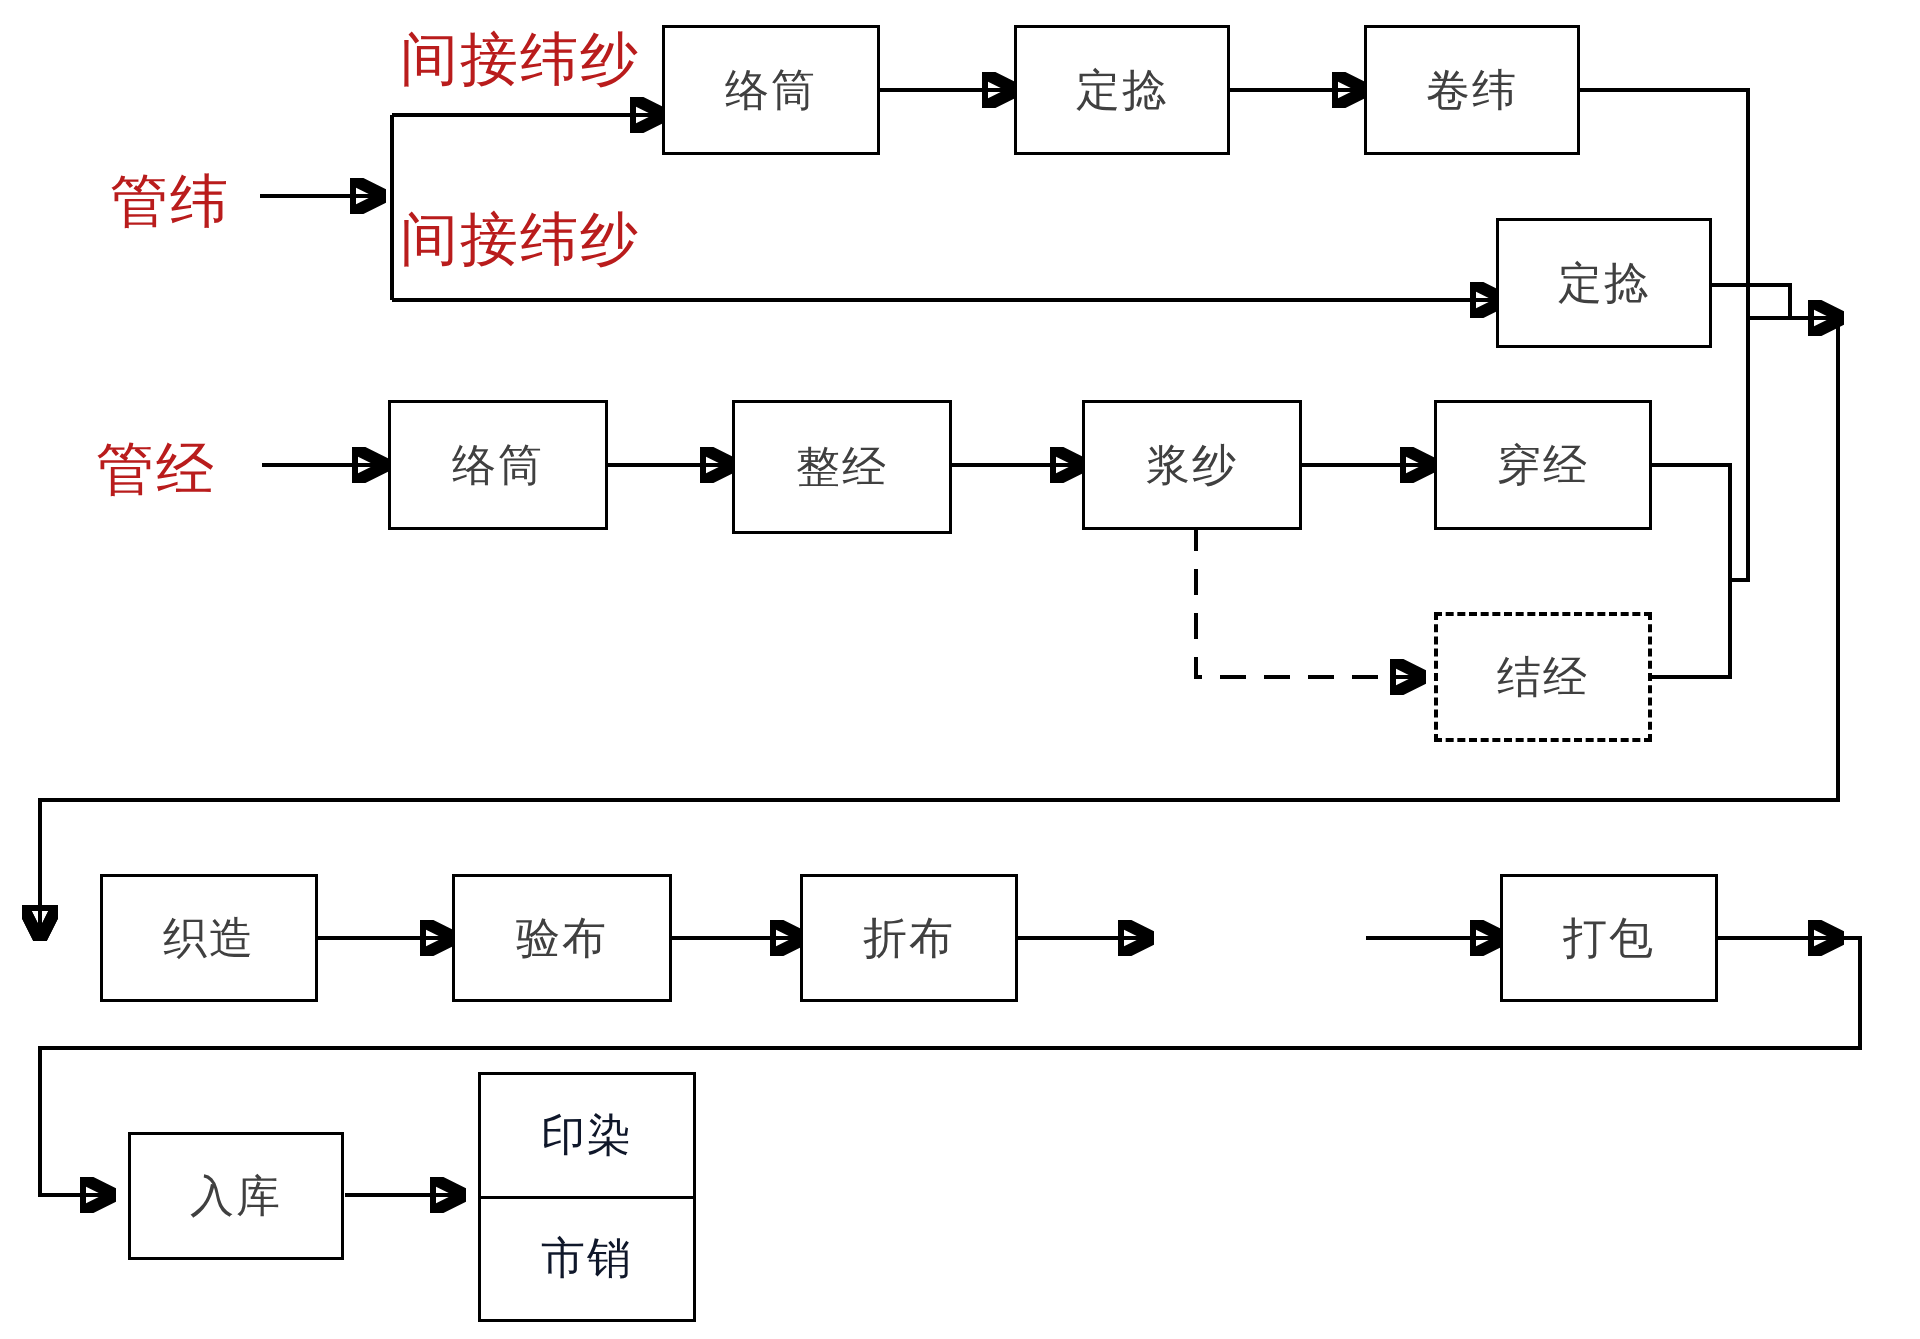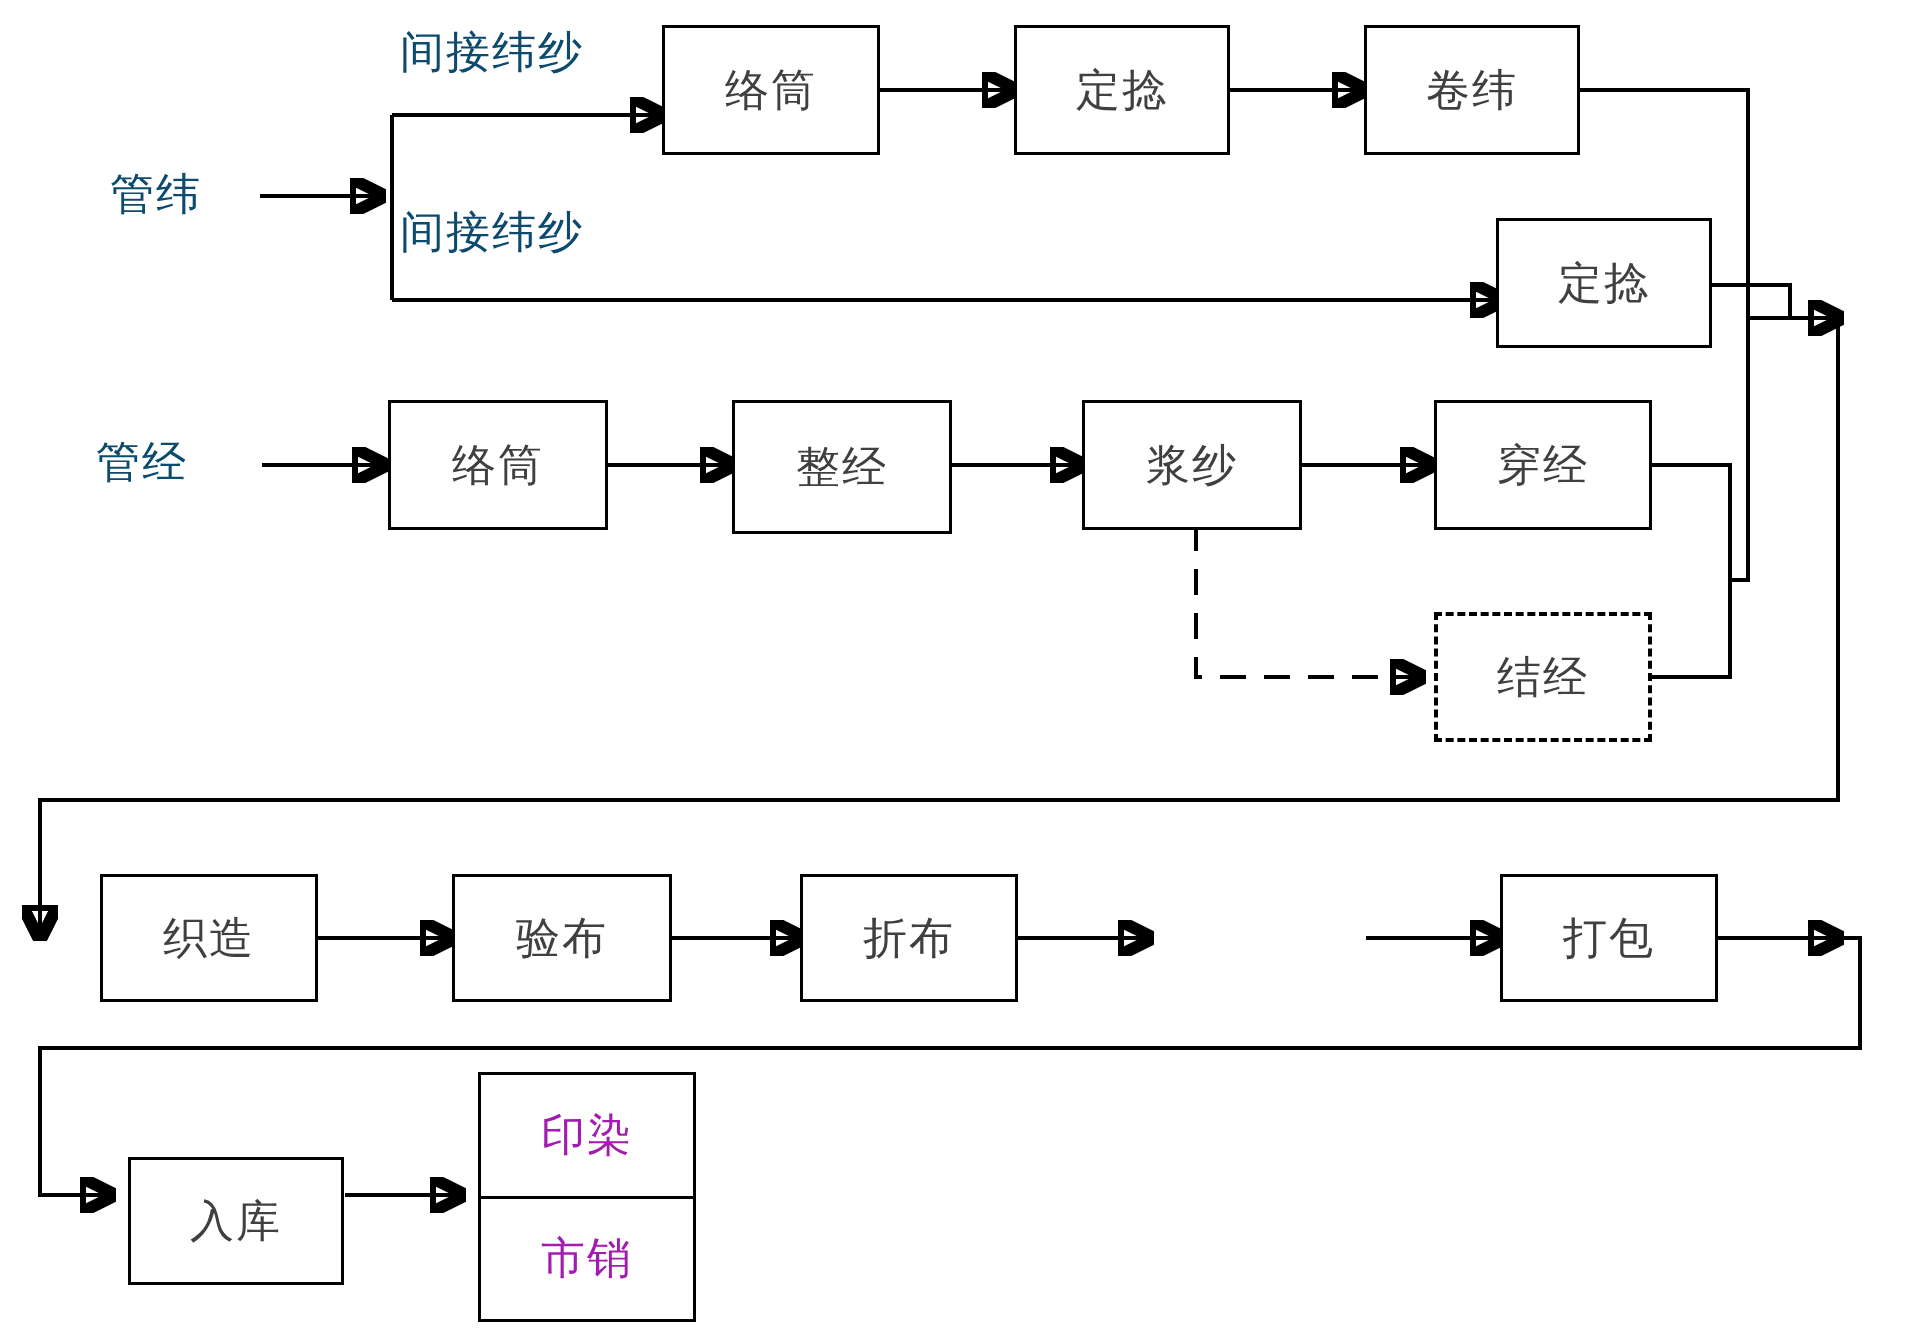"间接纬纱" .label { color: #0c4a6e -> #b91c1c; font-size: 44px -> 58px }
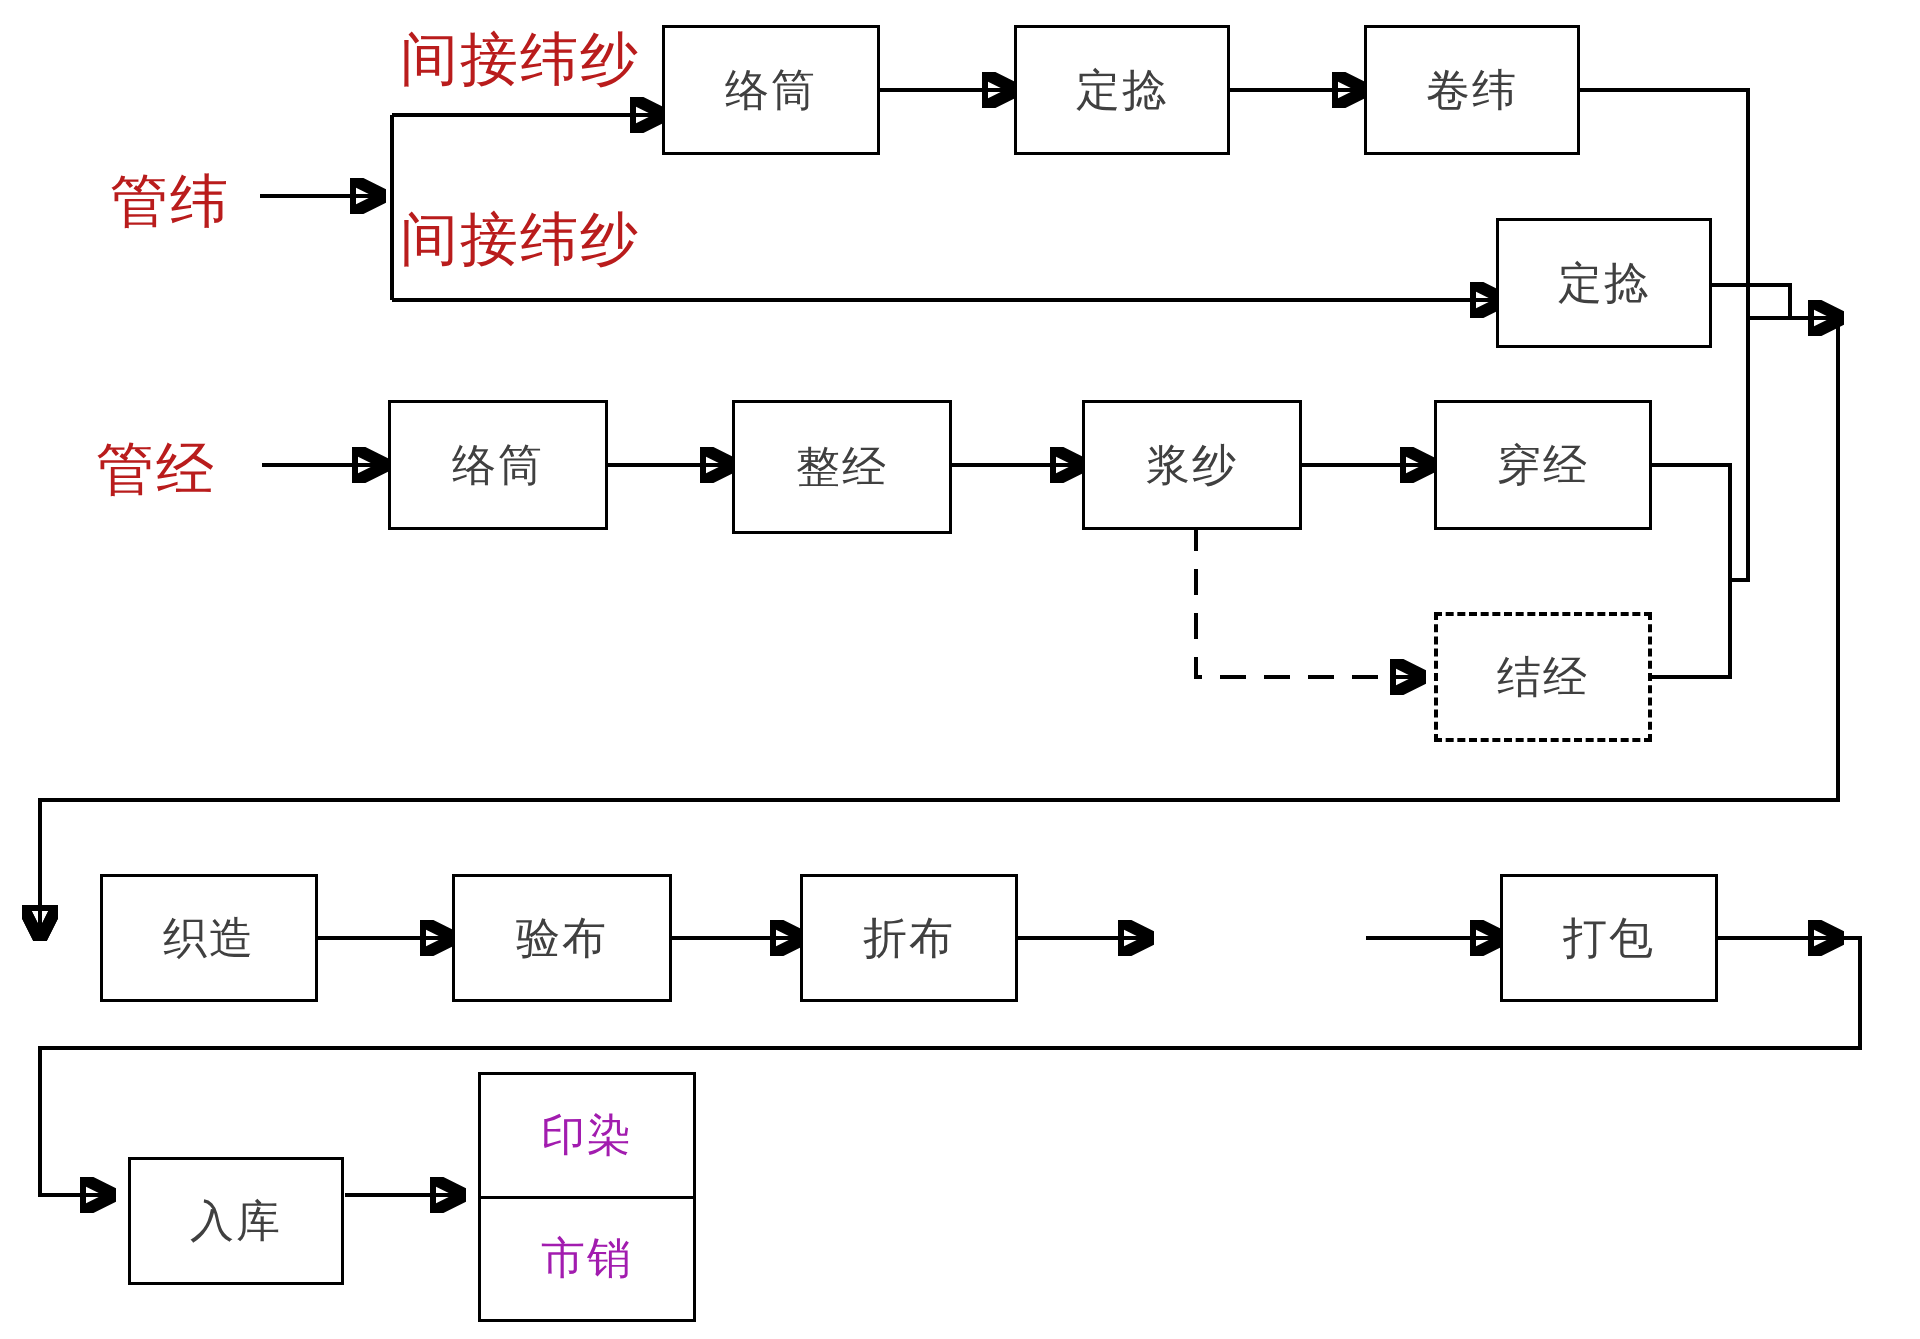"印染" .stacked .cell { color: #a21caf -> #0f172a }
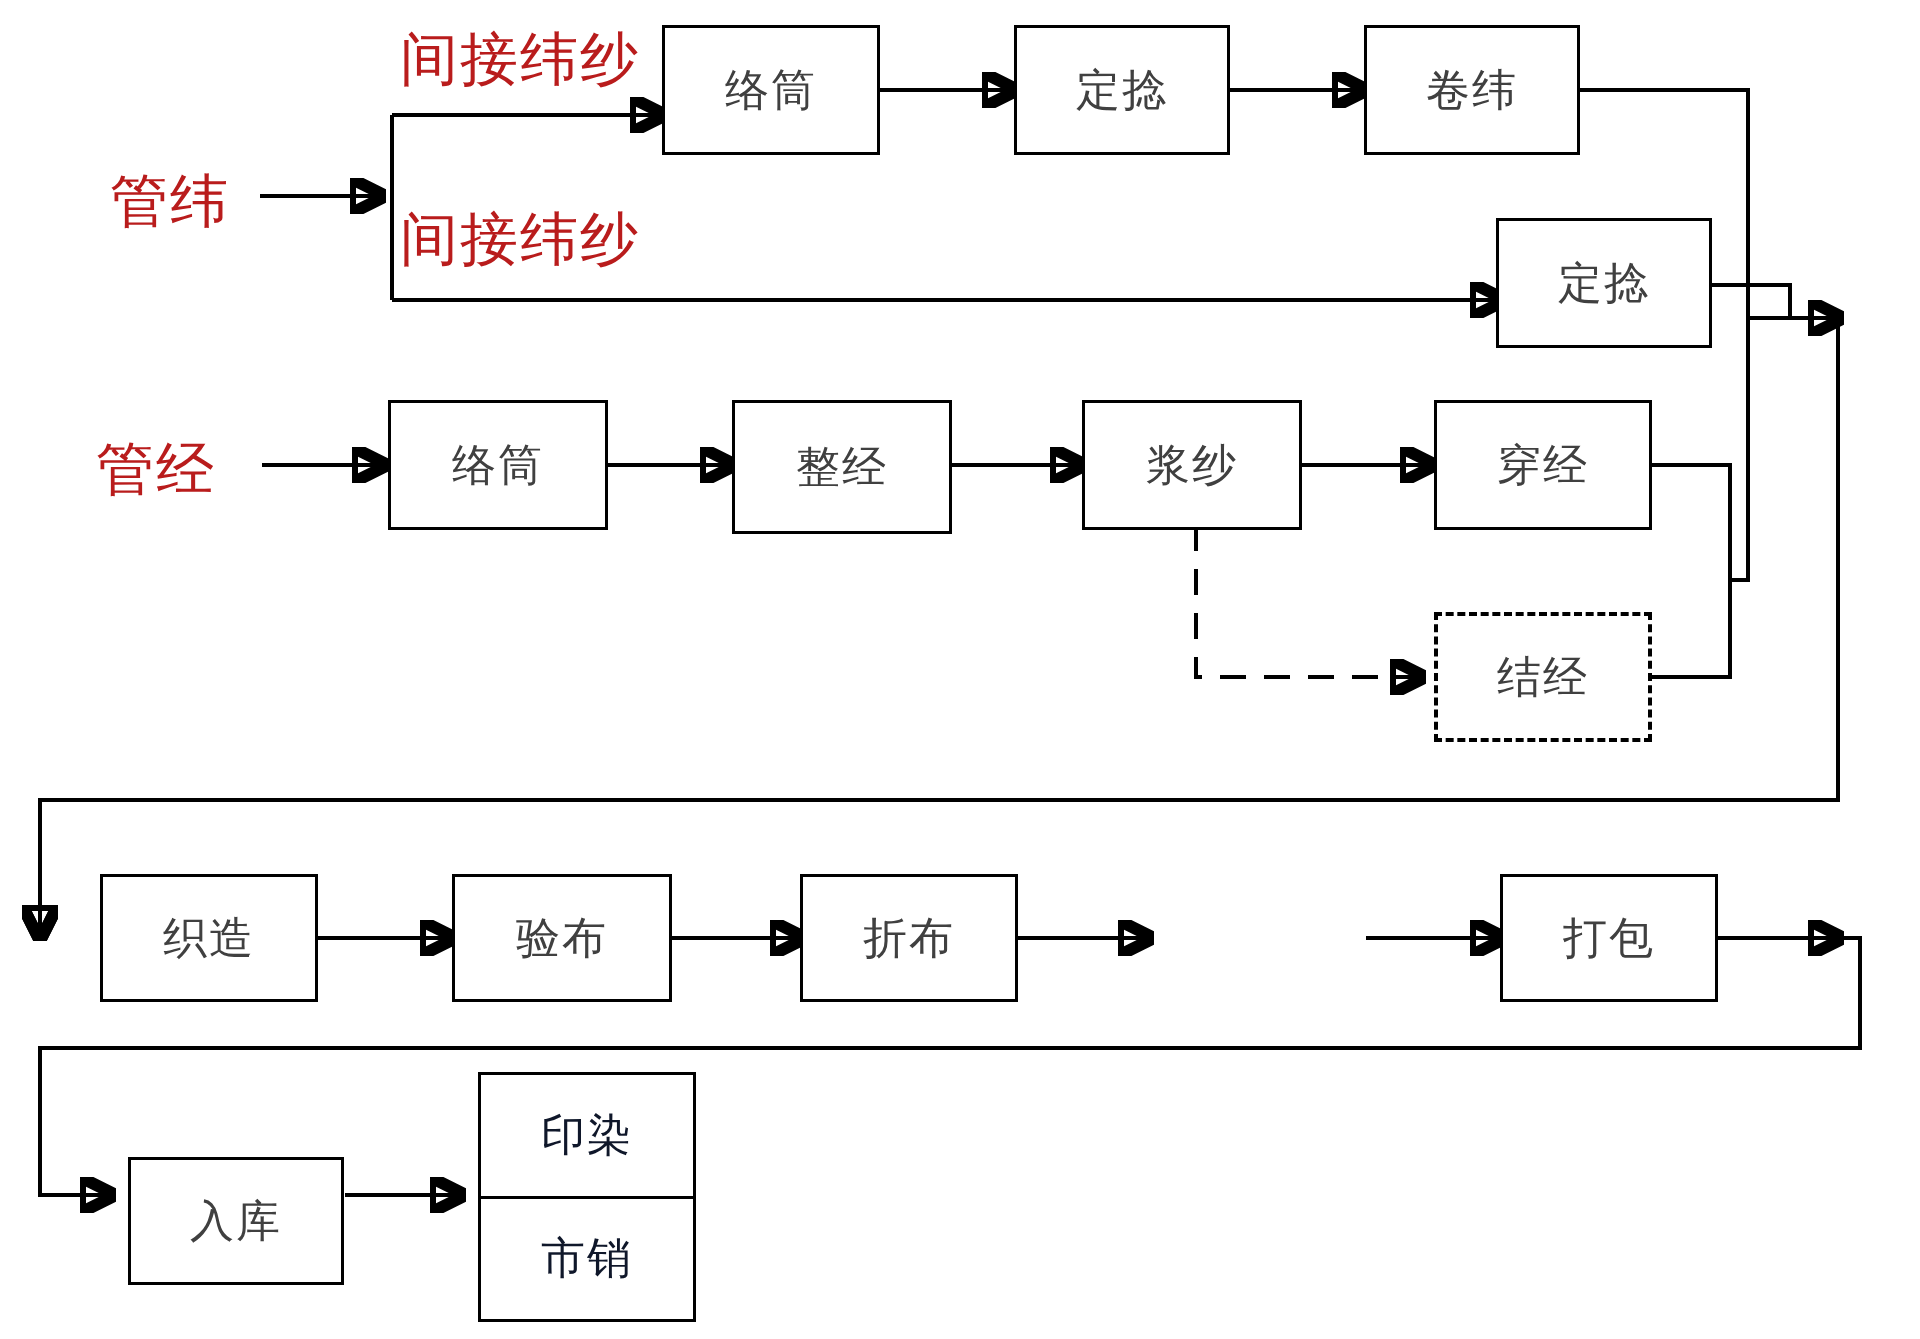"入库" div.node { margin-top: 25px -> none }
